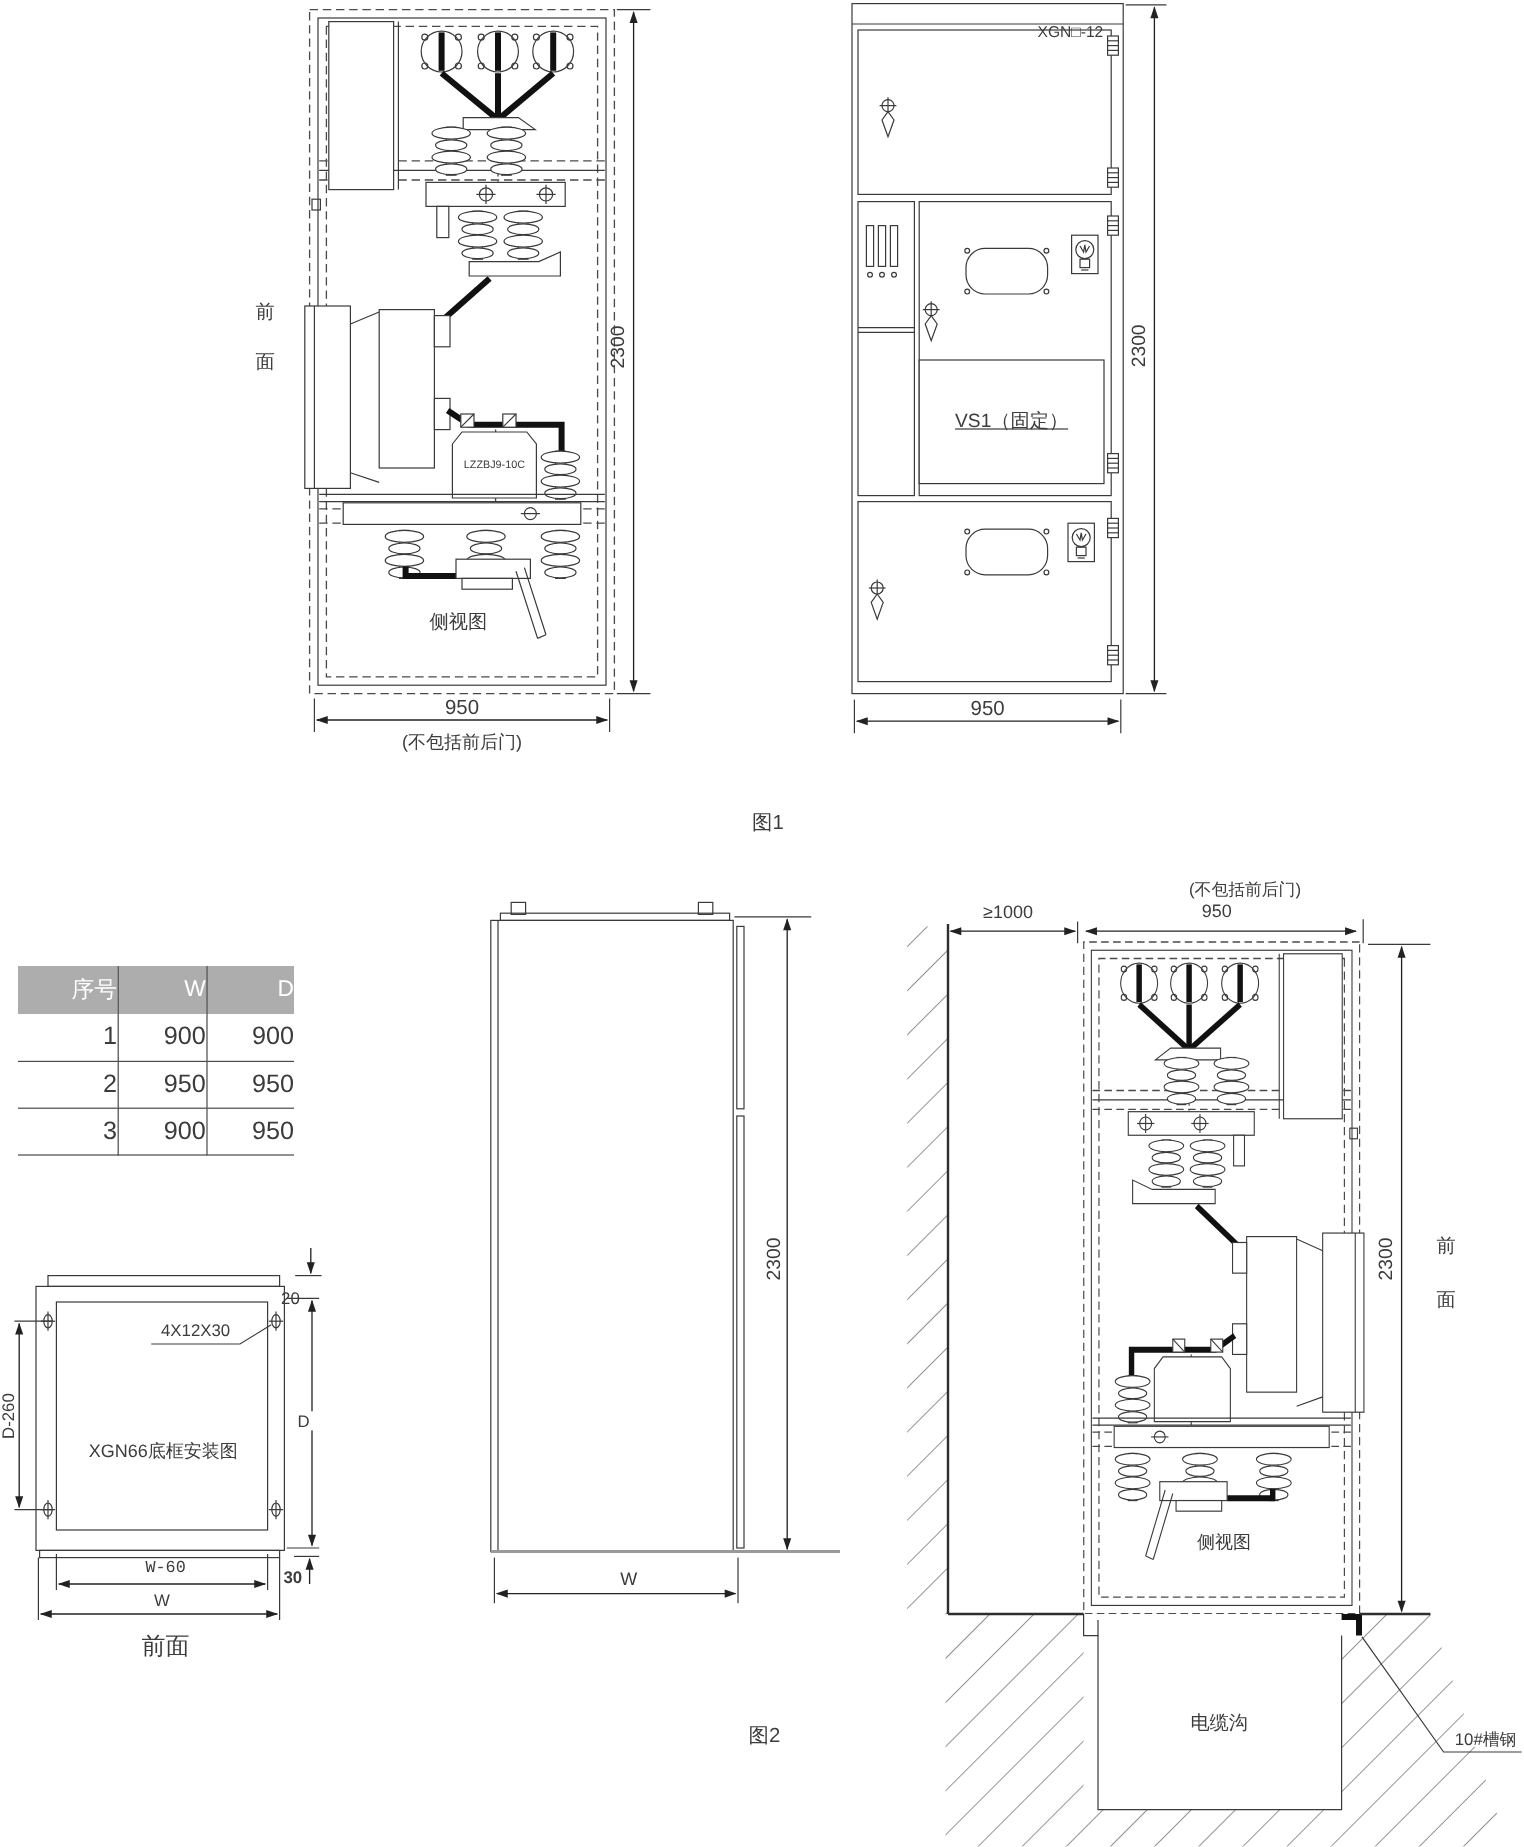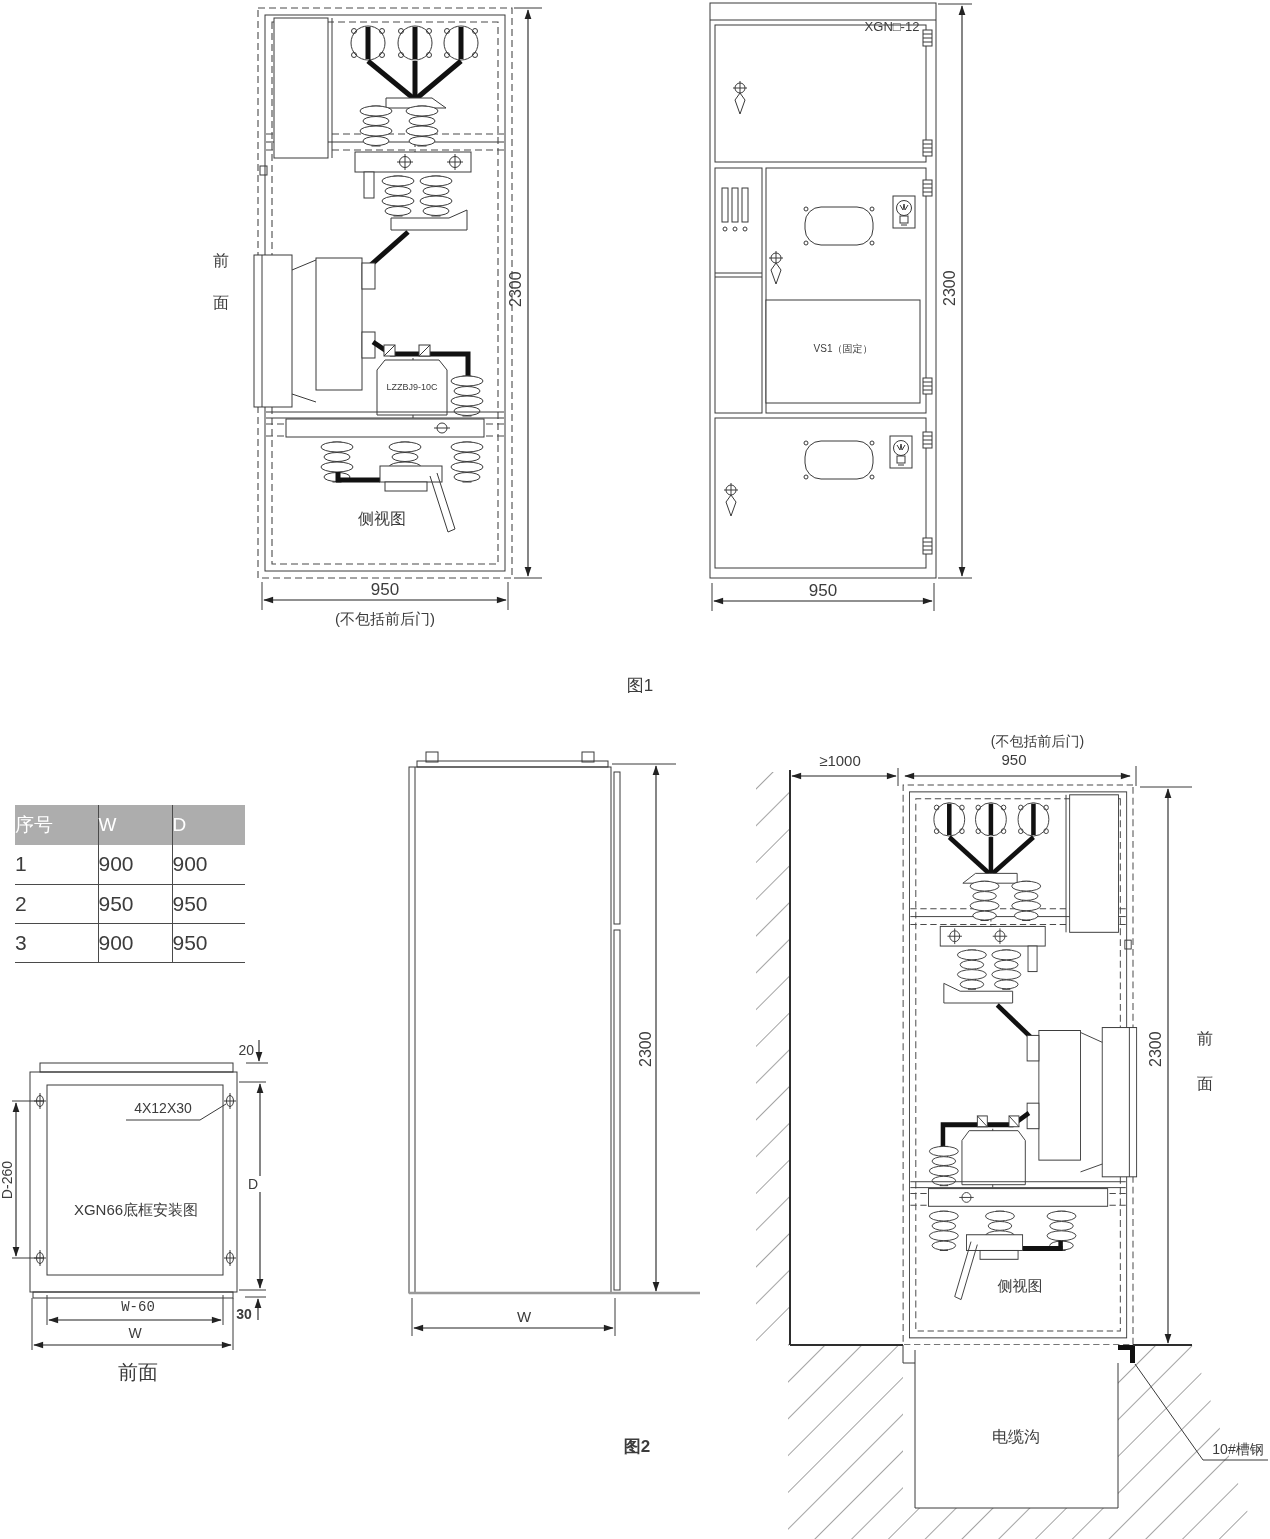"VS1（固定）" div.lbl { font-size: 10px -> 16px; text-decoration: none -> underline }
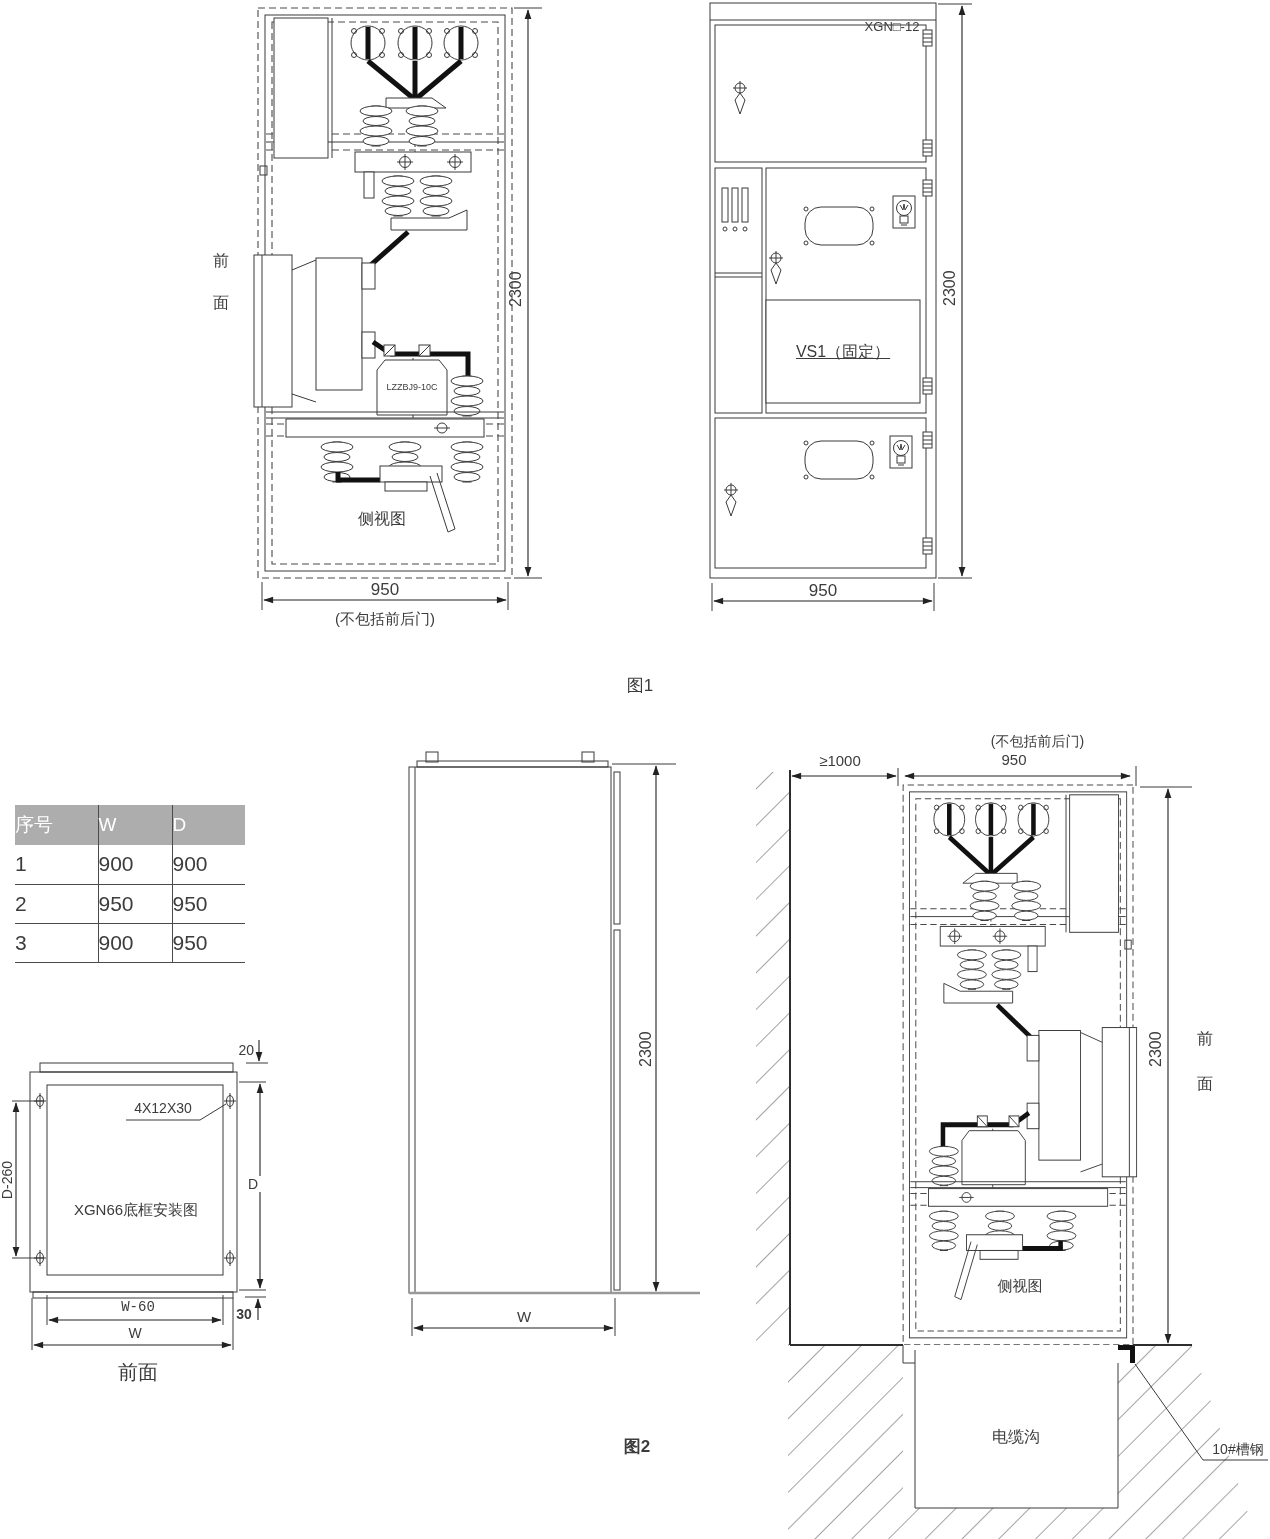"序号" .size-table { text-align: left -> right }
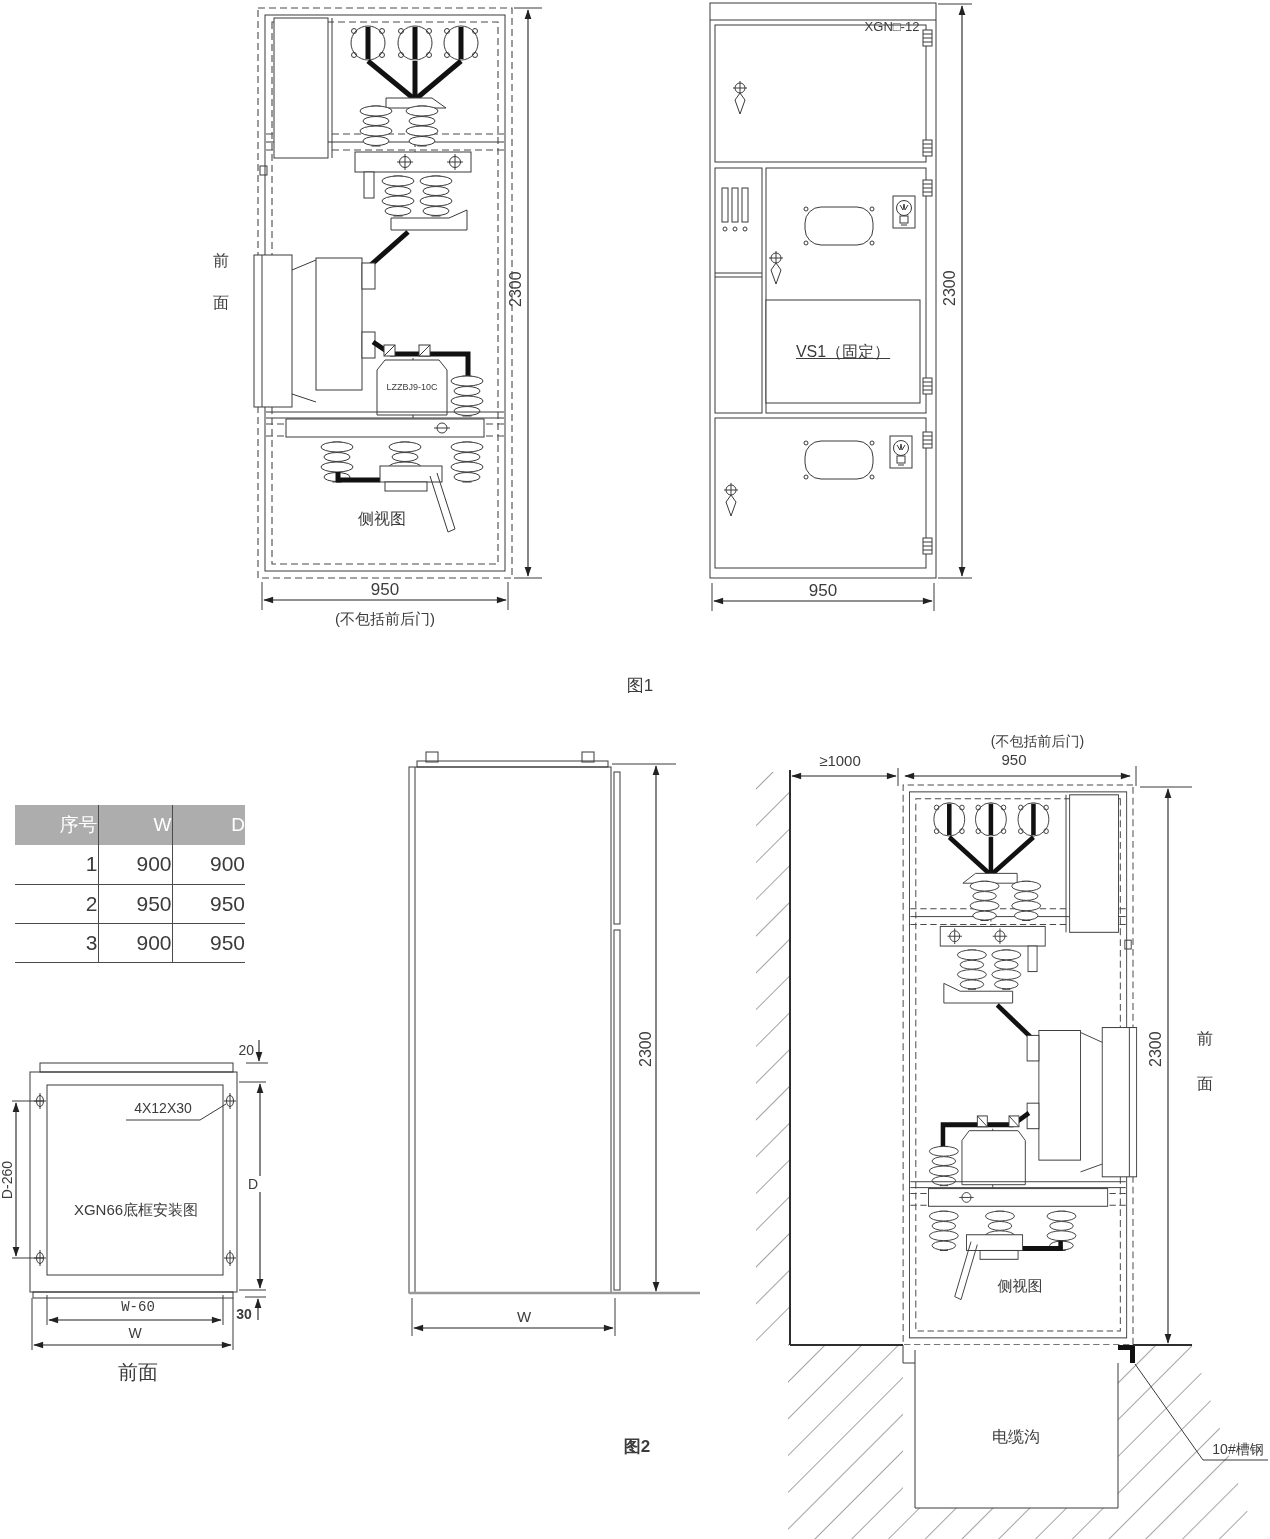"20" div.lbl { text-align: right -> none; top: 1042px -> 1074px }
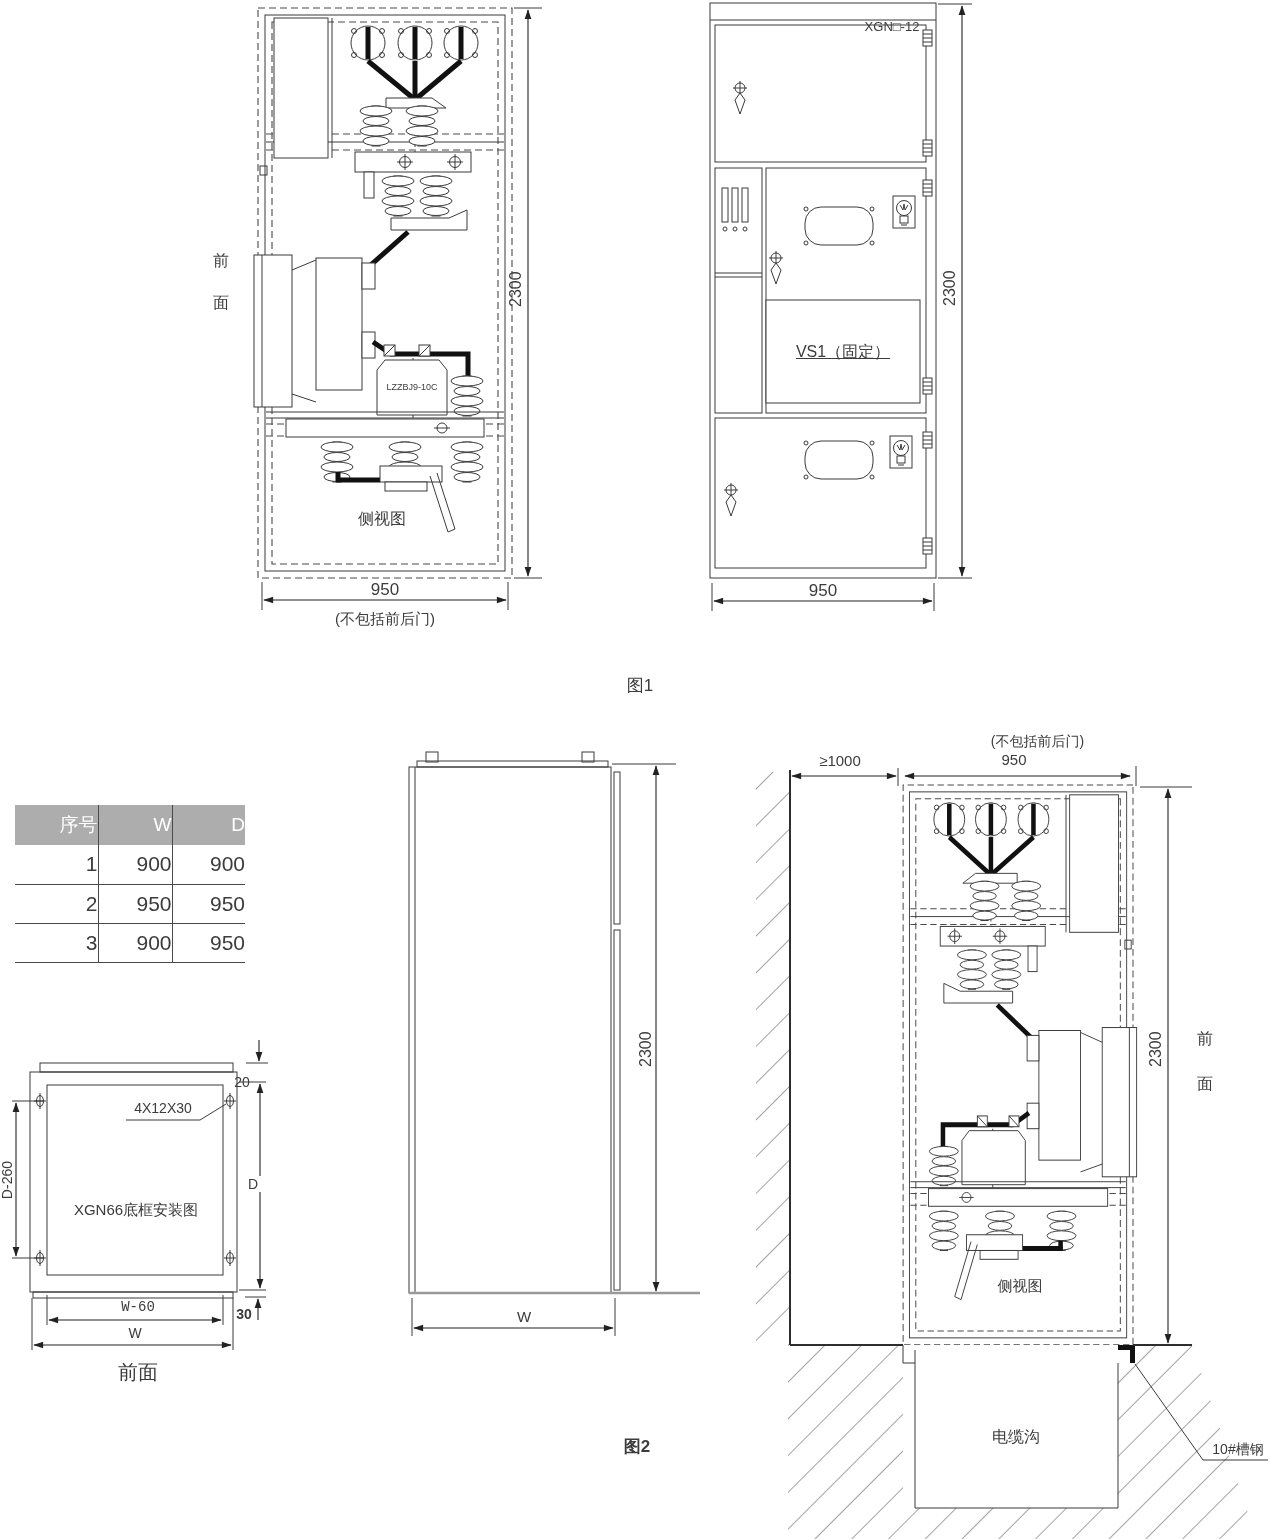"图2" div.lbl { font-weight: bold -> none }
